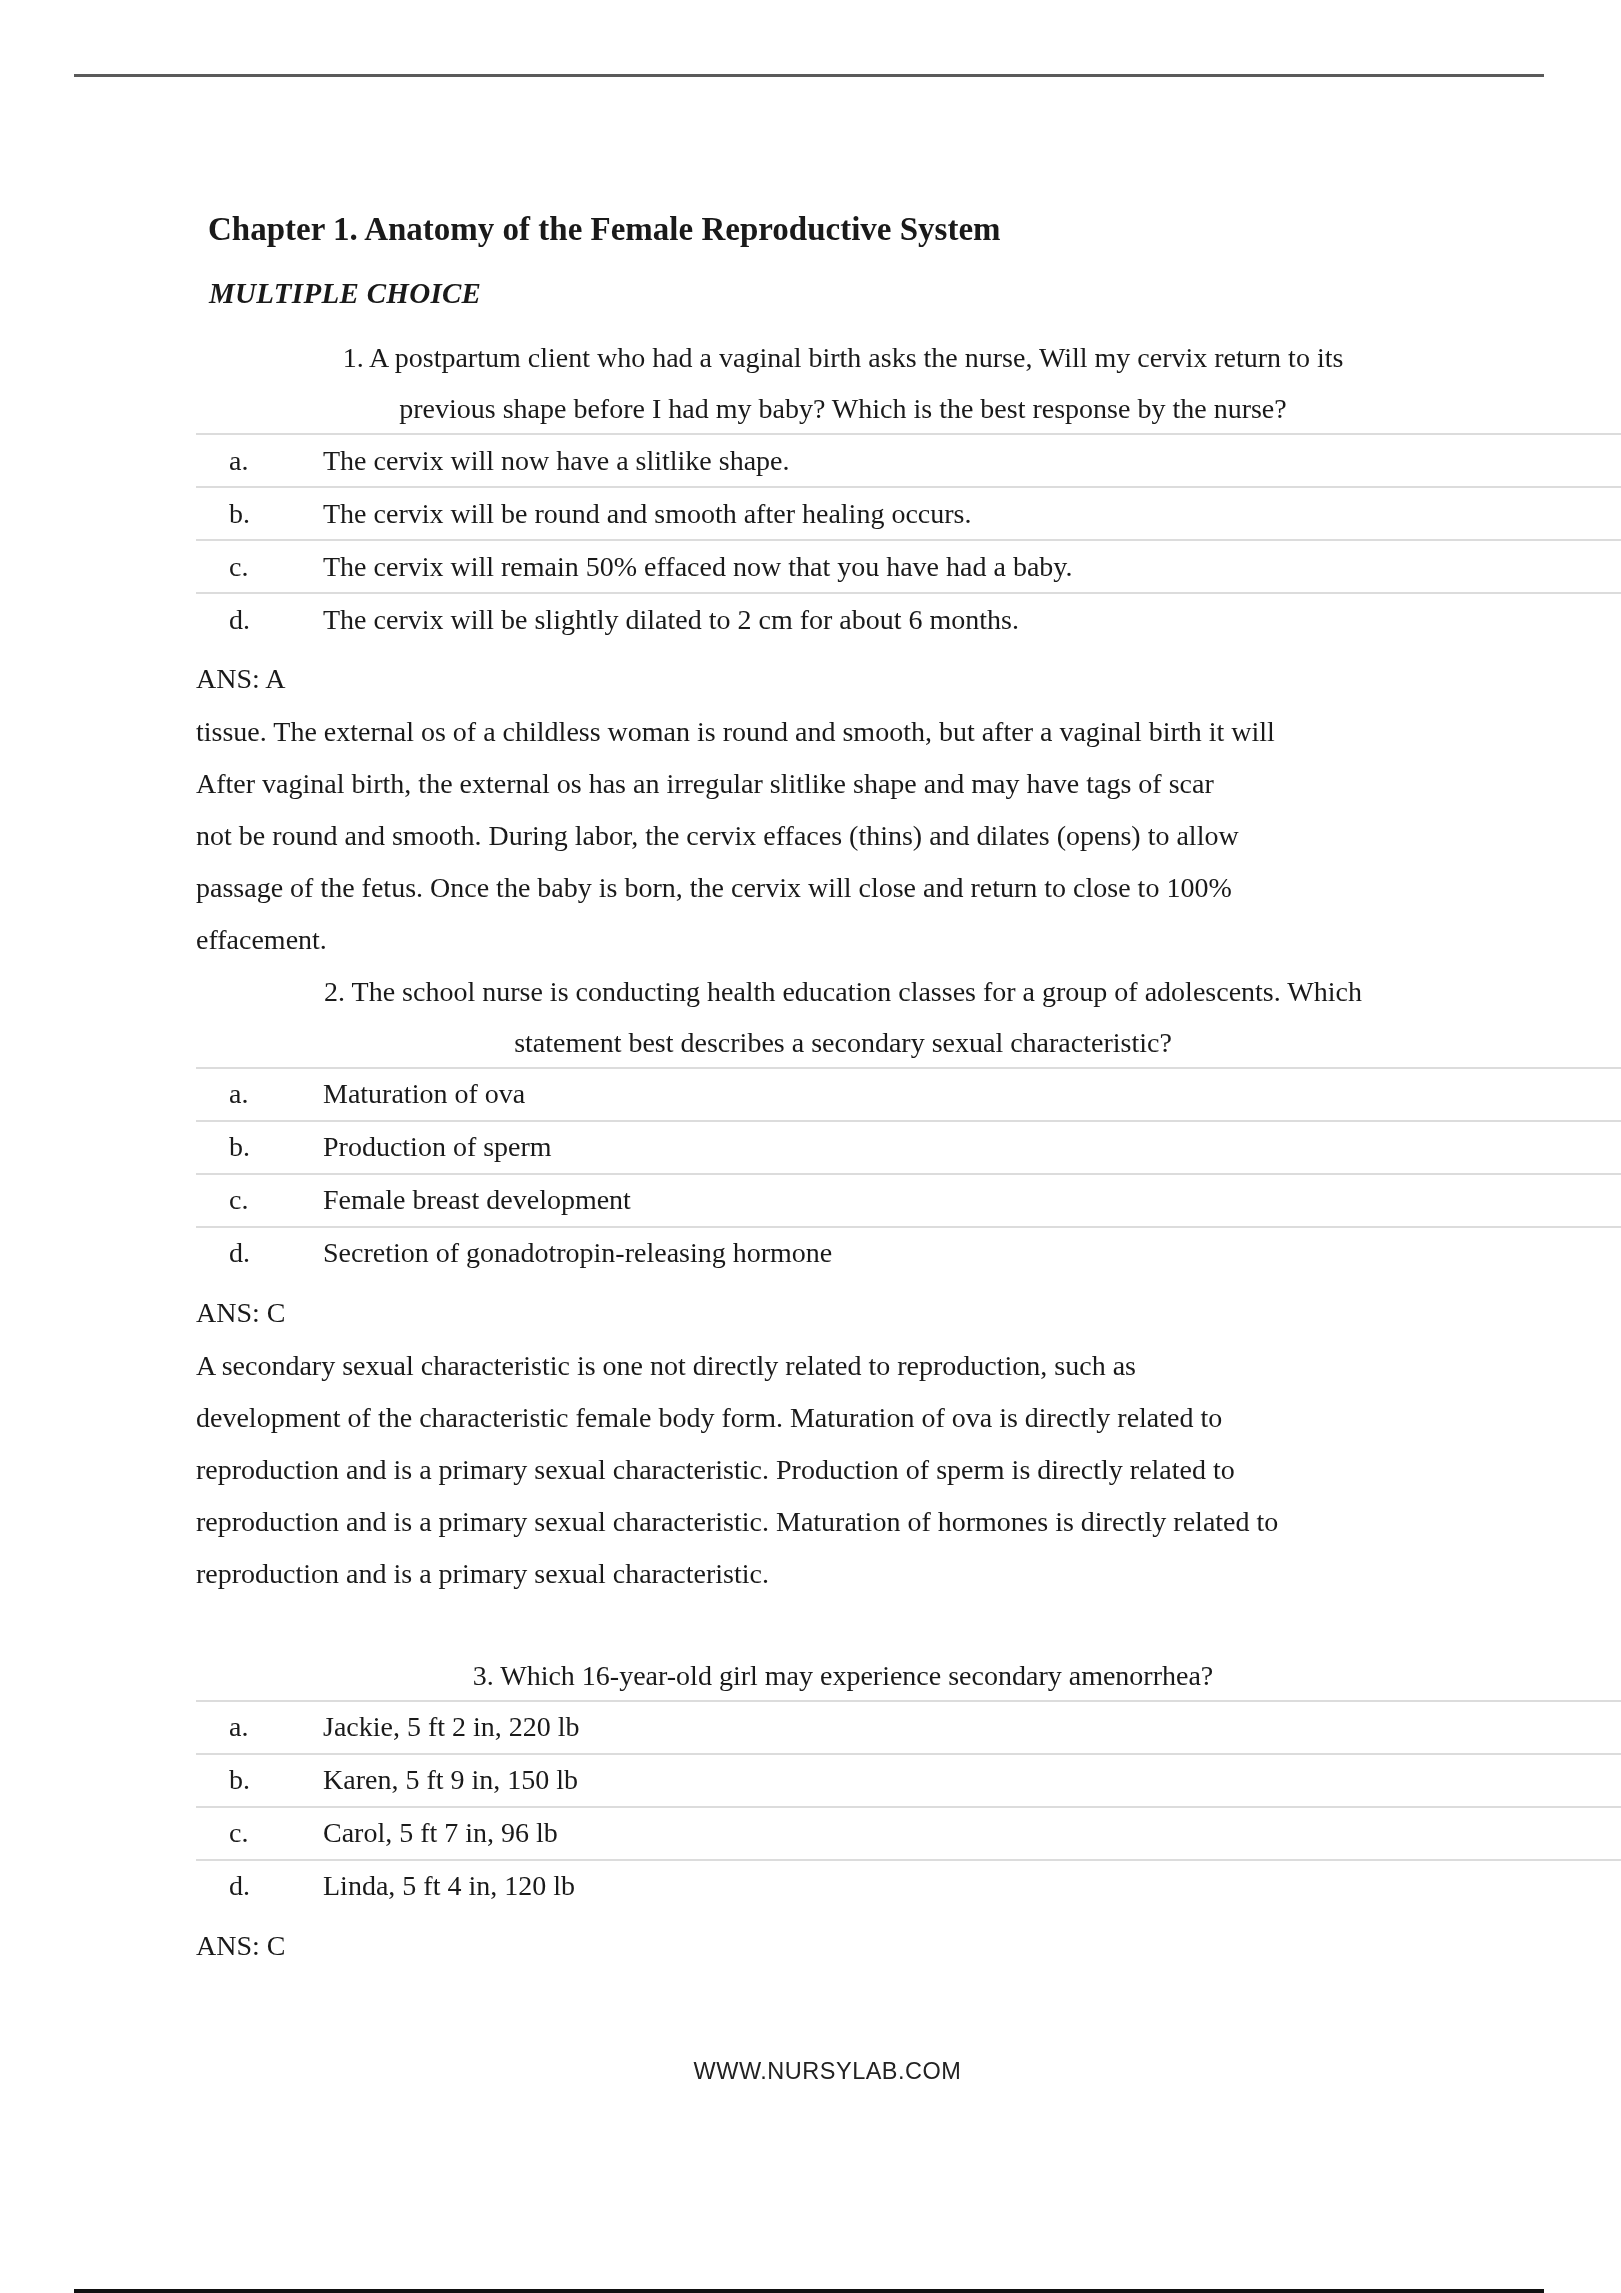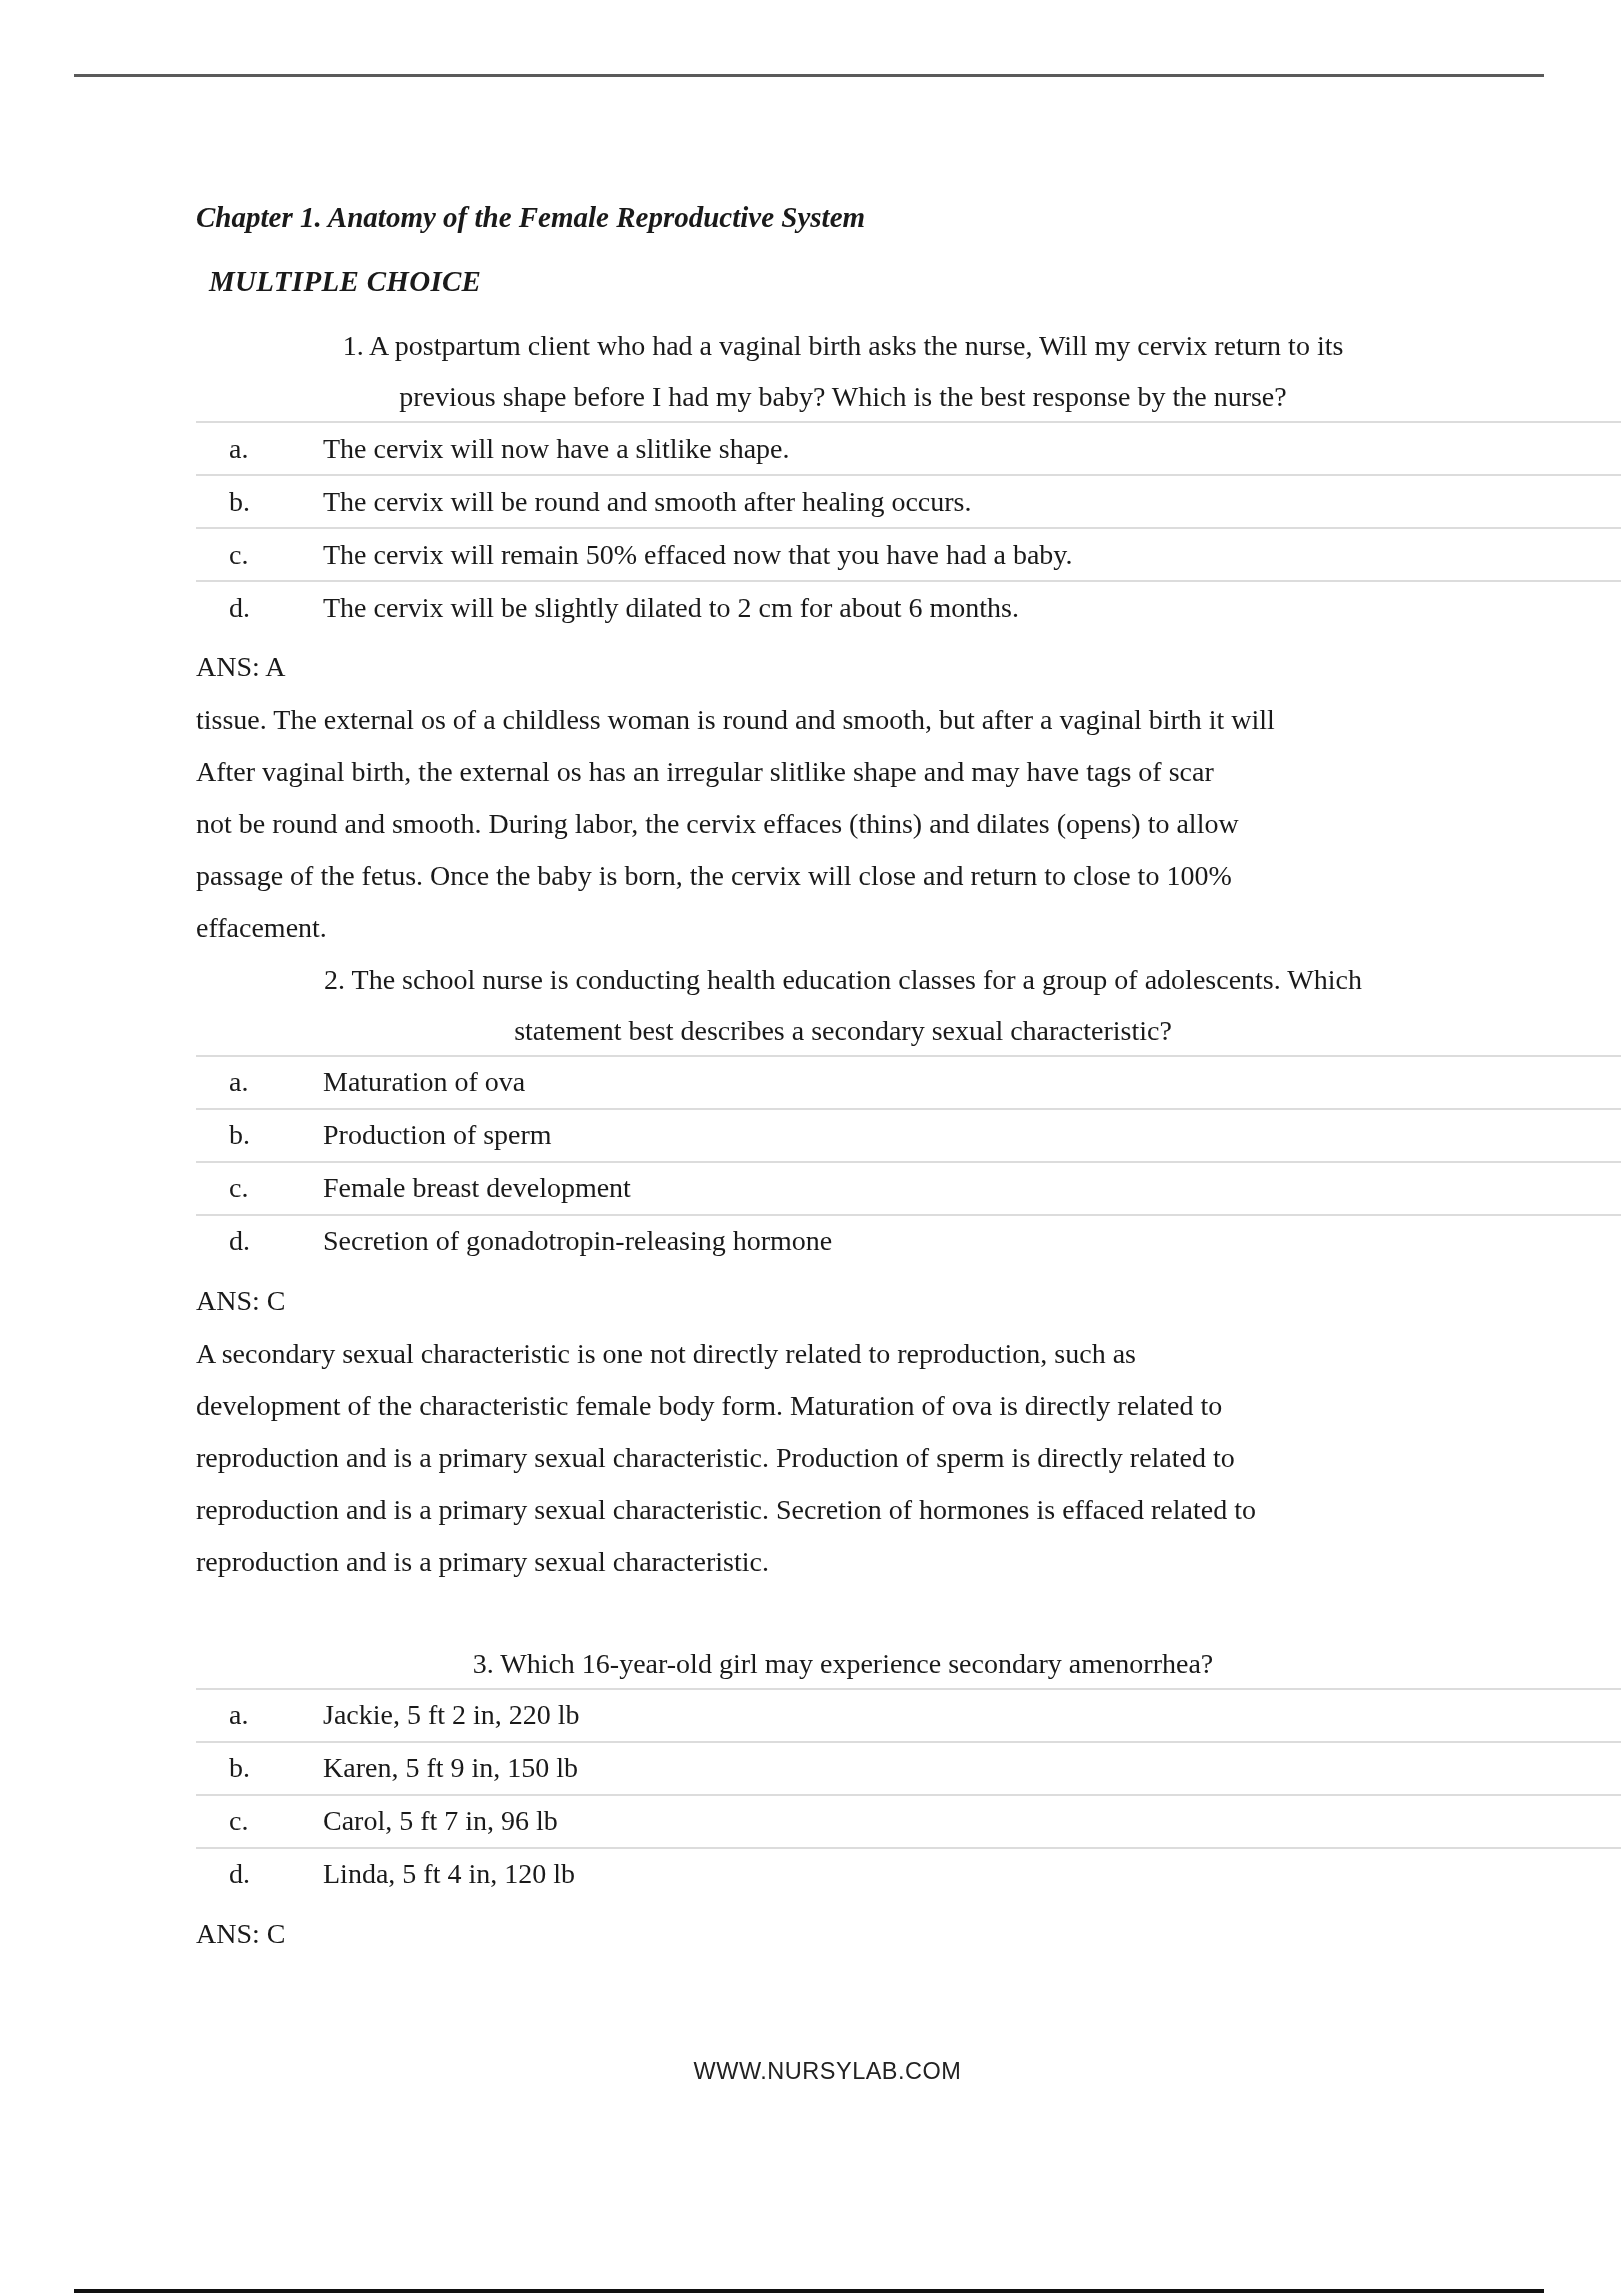"Chapter 1. Anatomy of the" .chapter-title { font-size: 29px -> 33px; font-style: italic -> none; margin: 0 -> 12px }
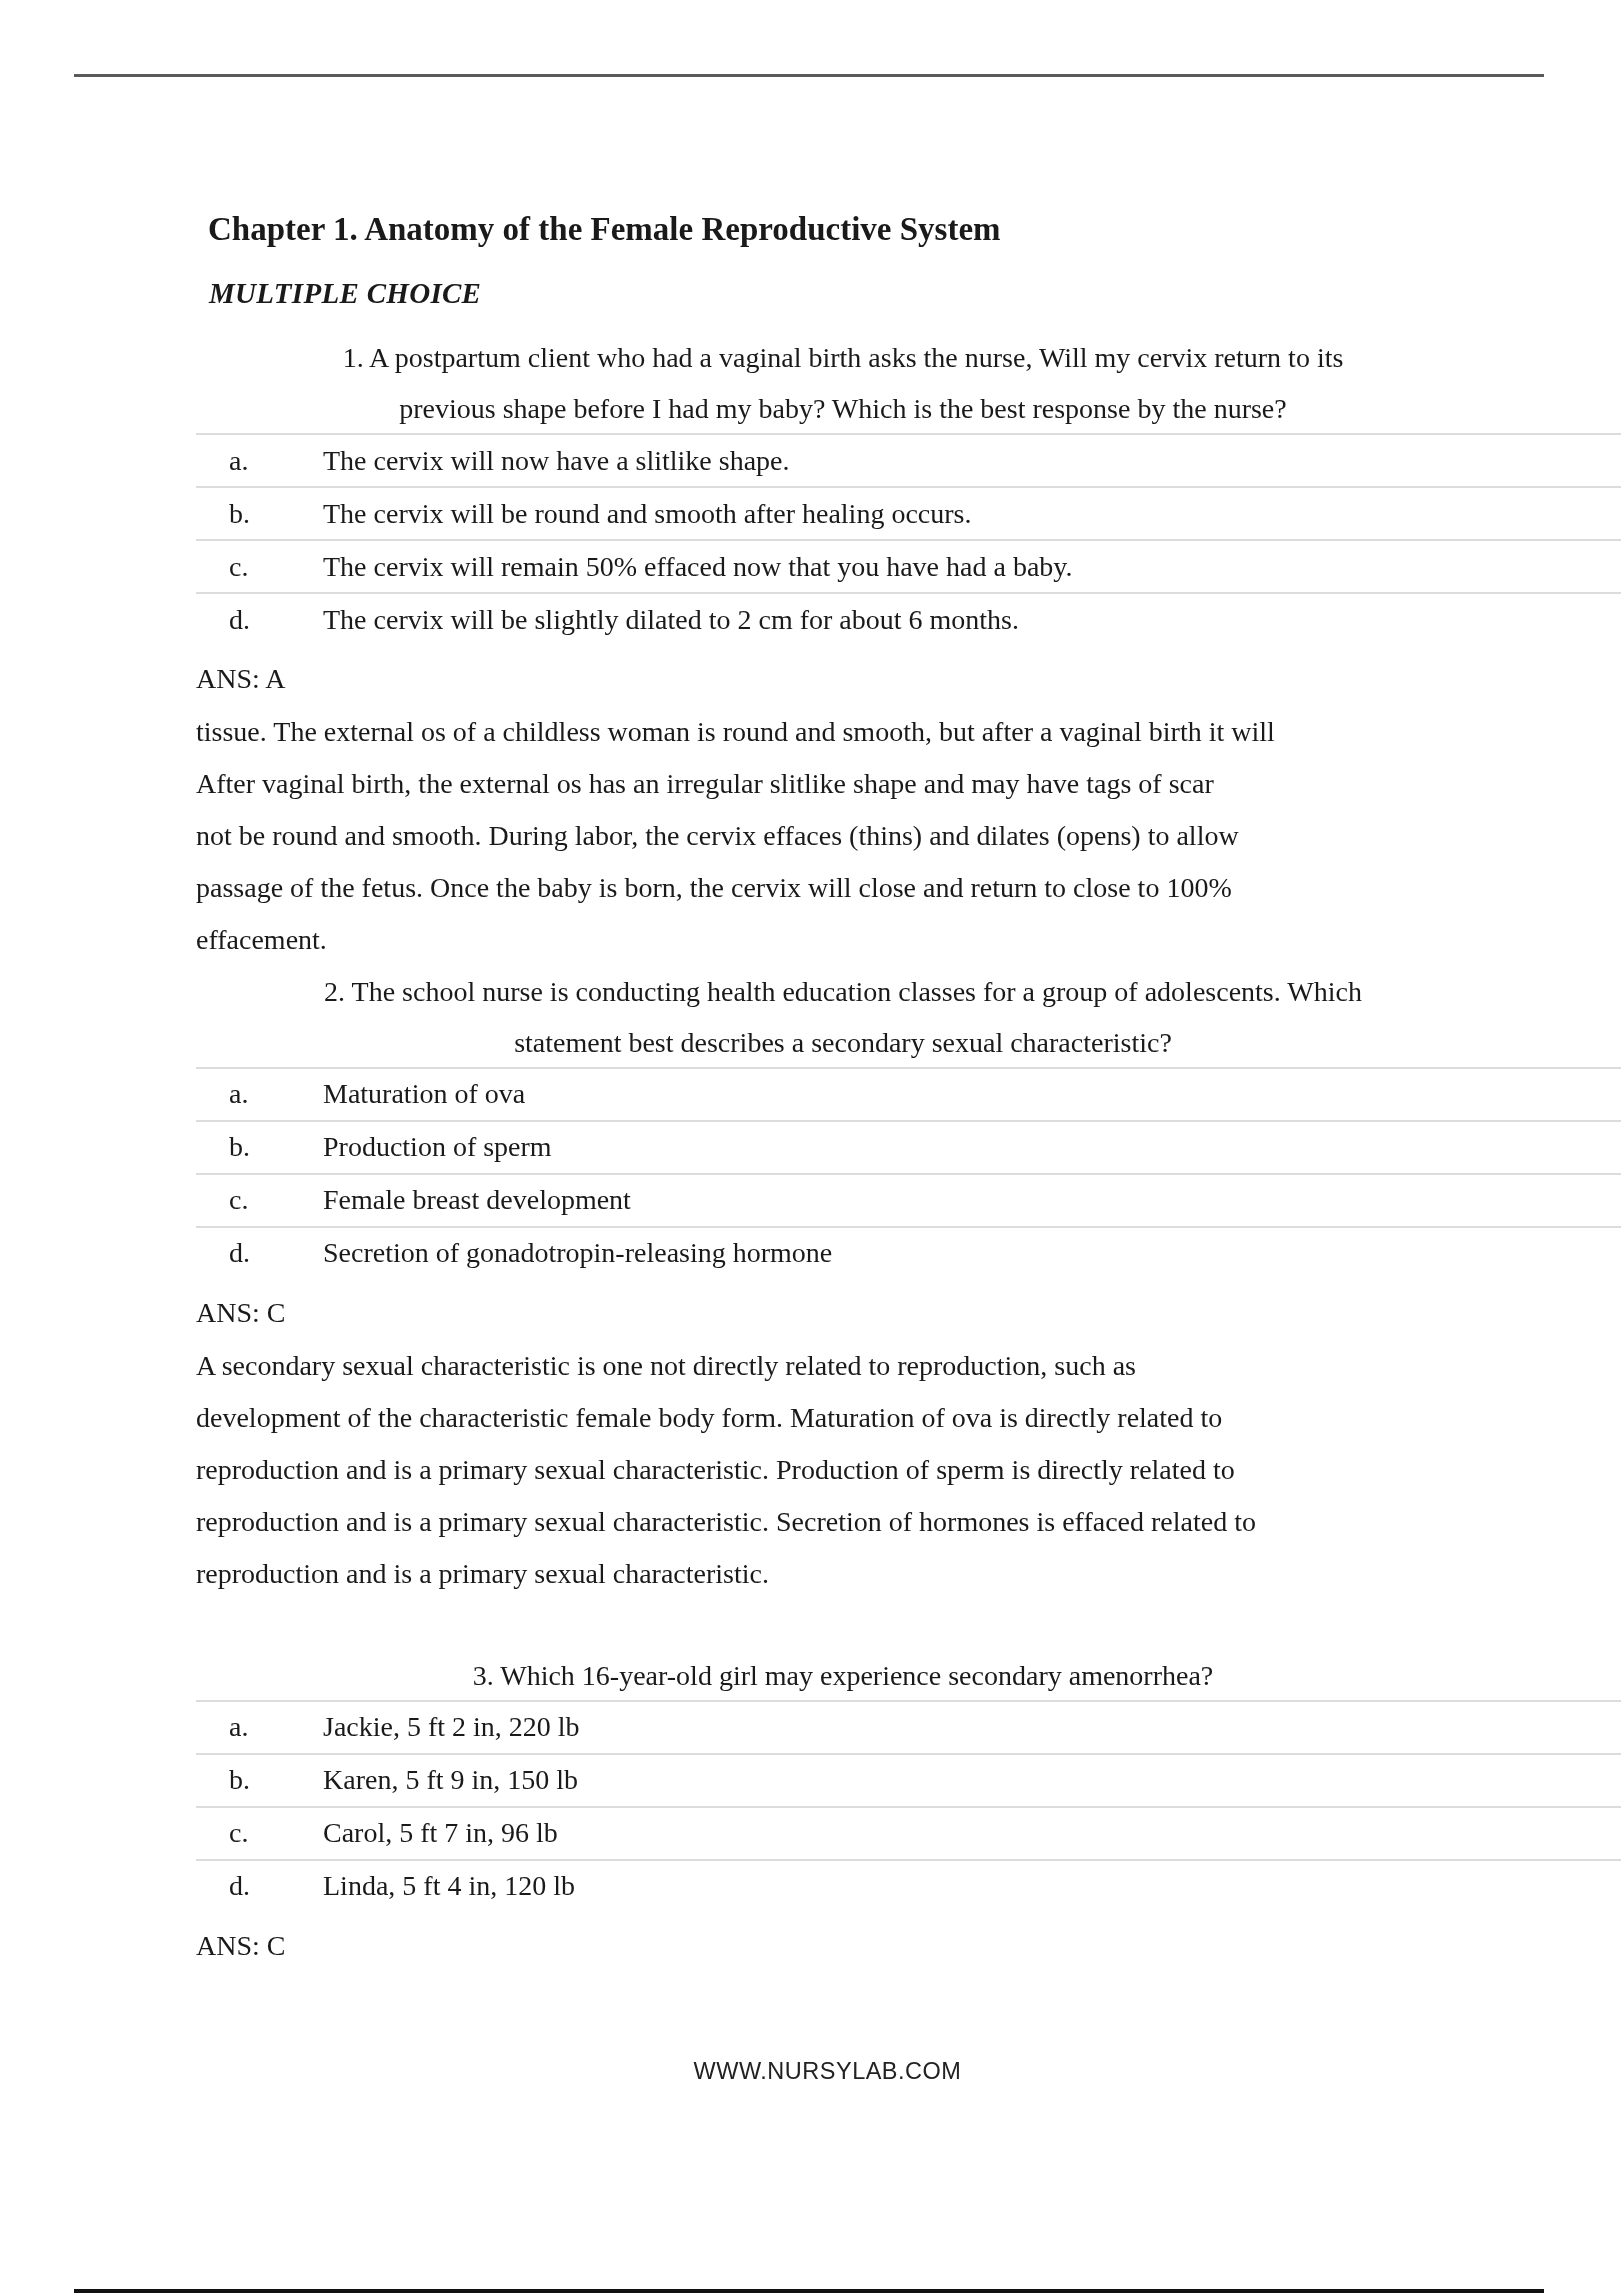"reproduction and is a primary sexual characteristic. Secretion" p.para { text: Secretion of hormones is effaced -> Maturation of hormones is directly }
